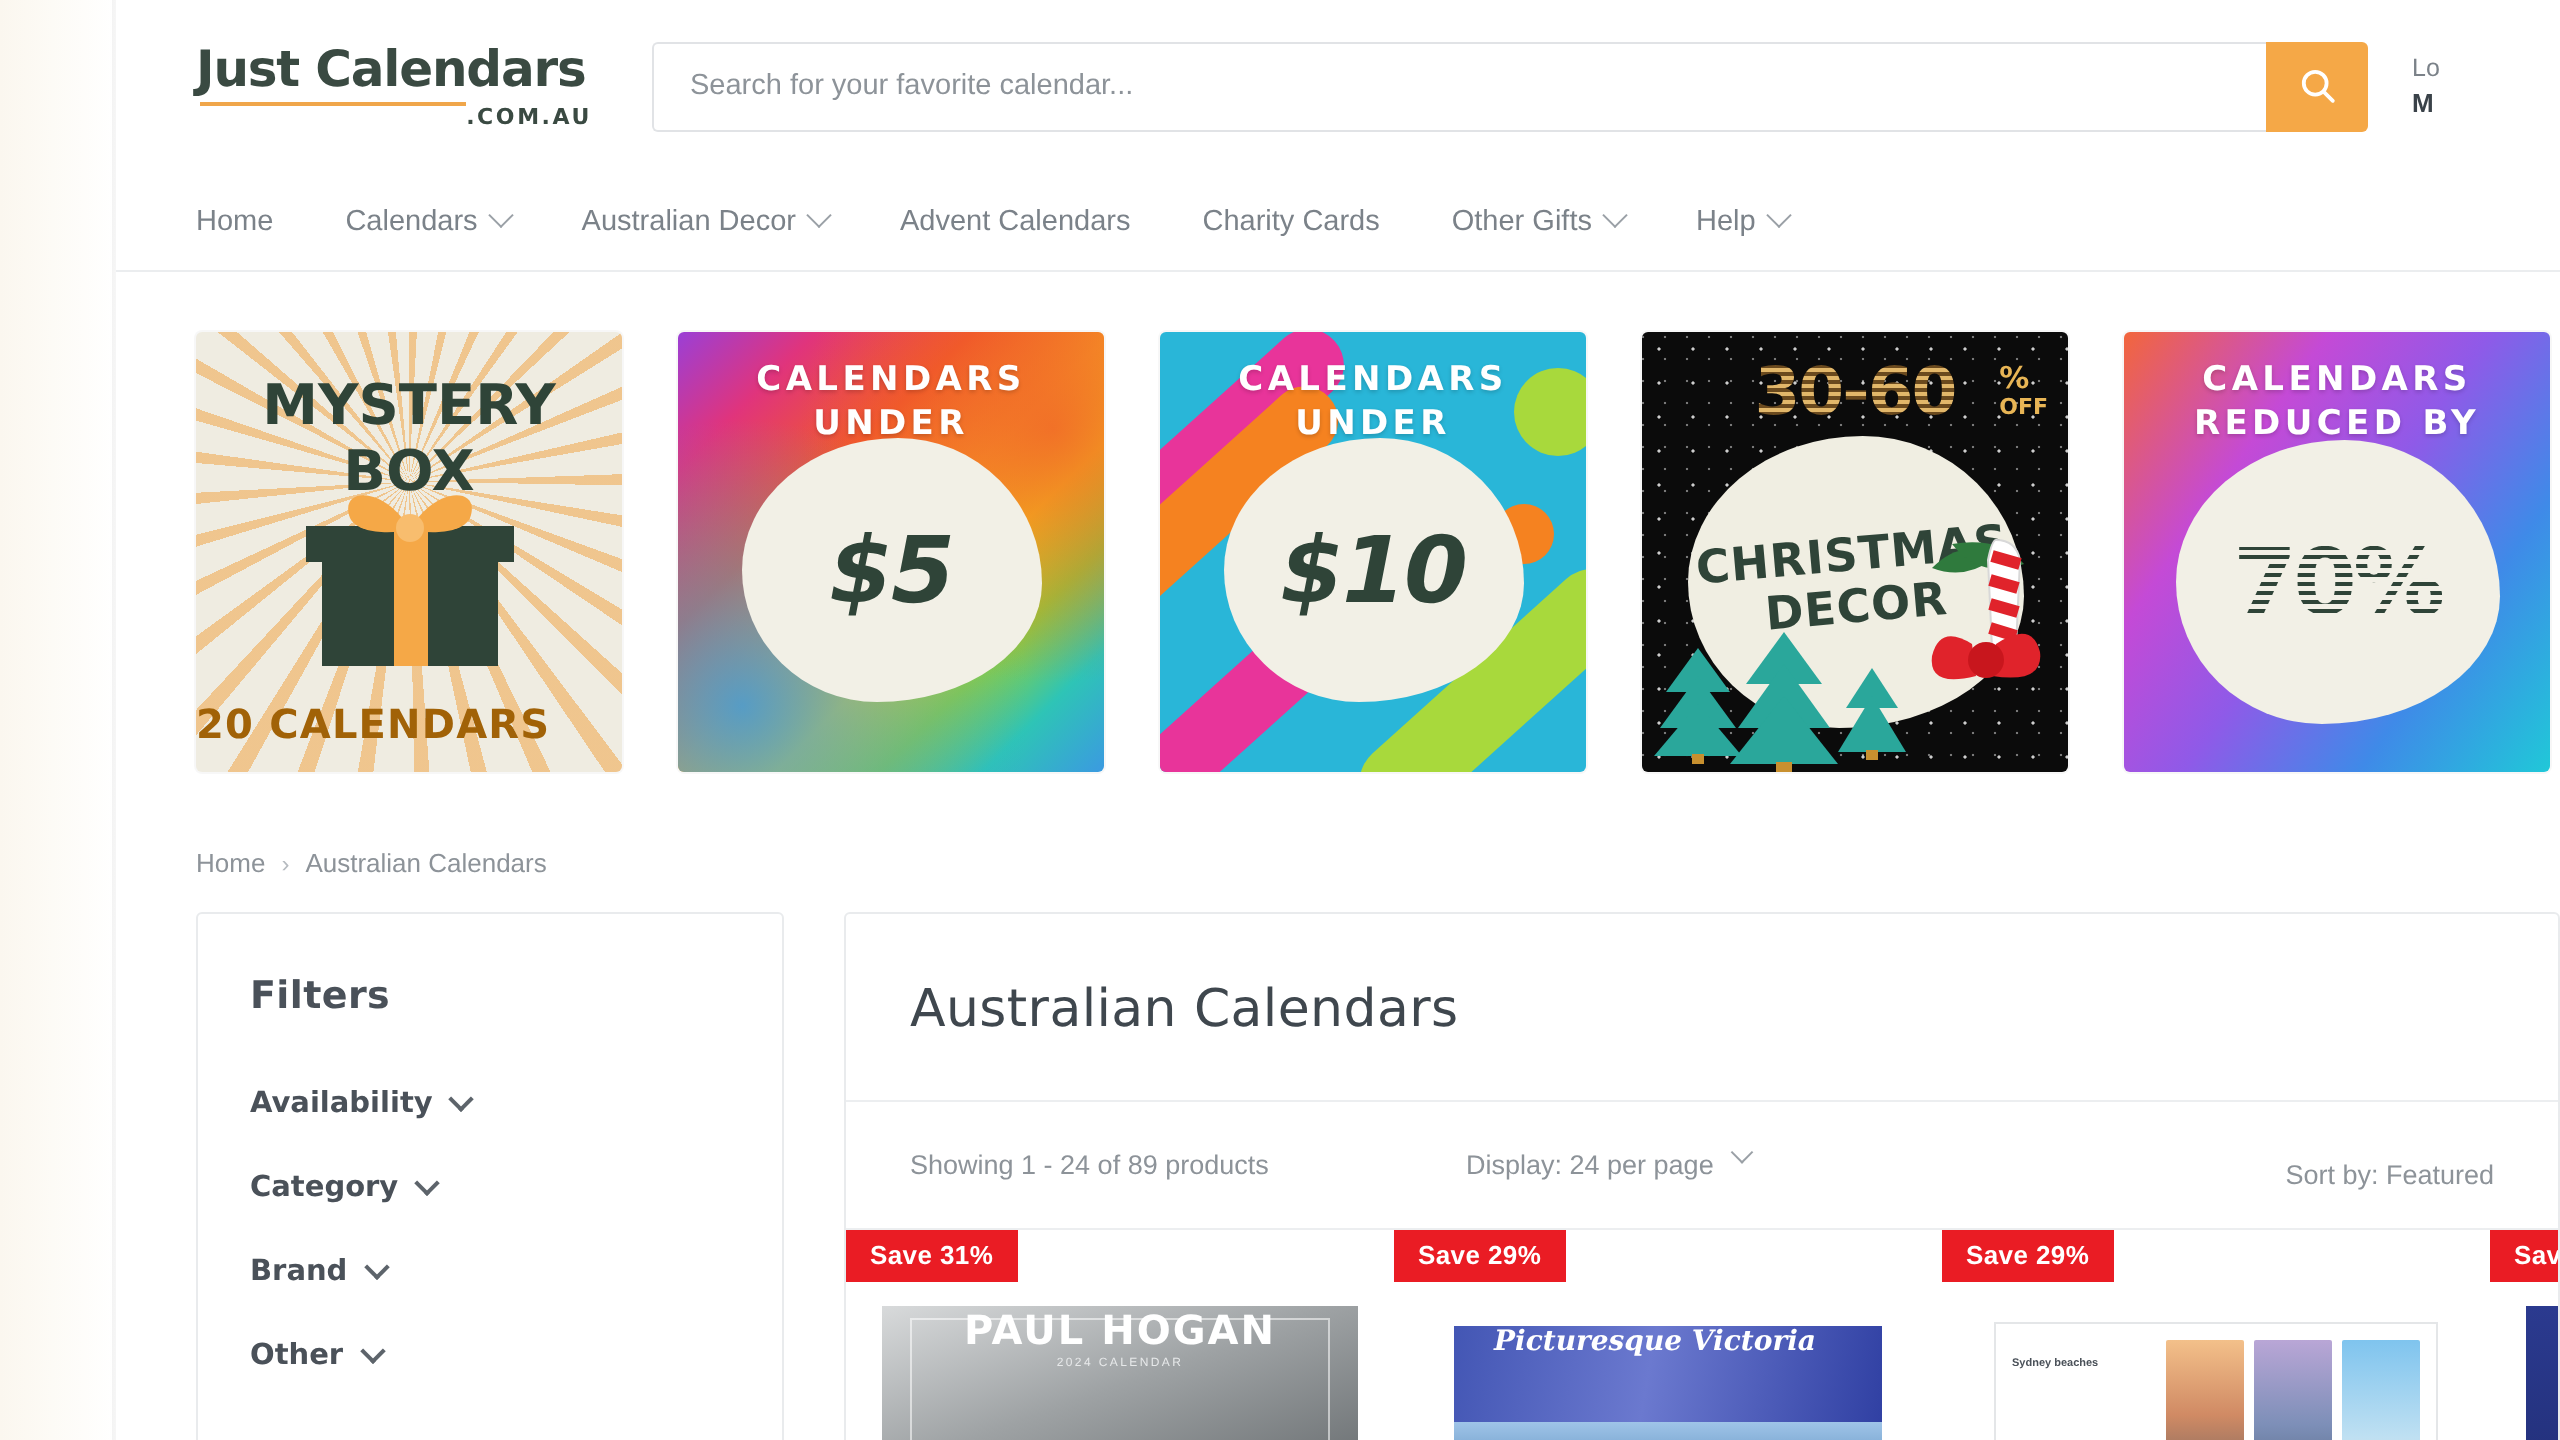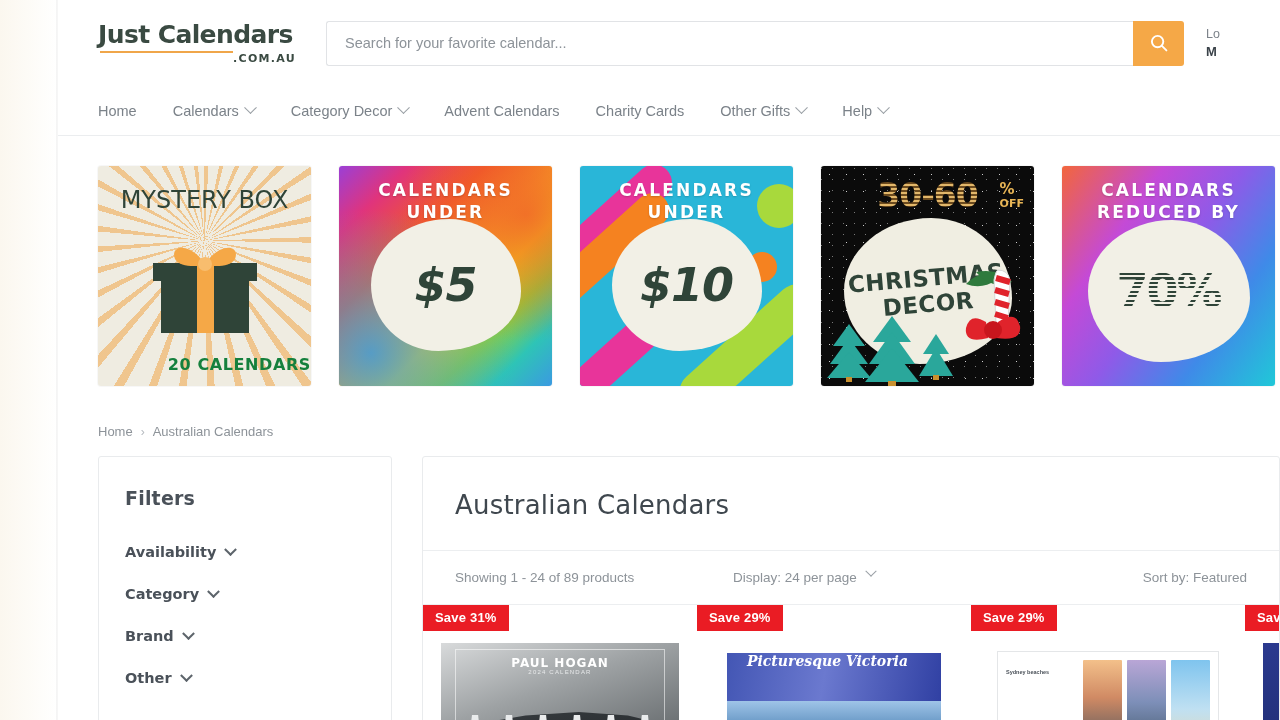"Category Decor" span { text: Category -> Australian }
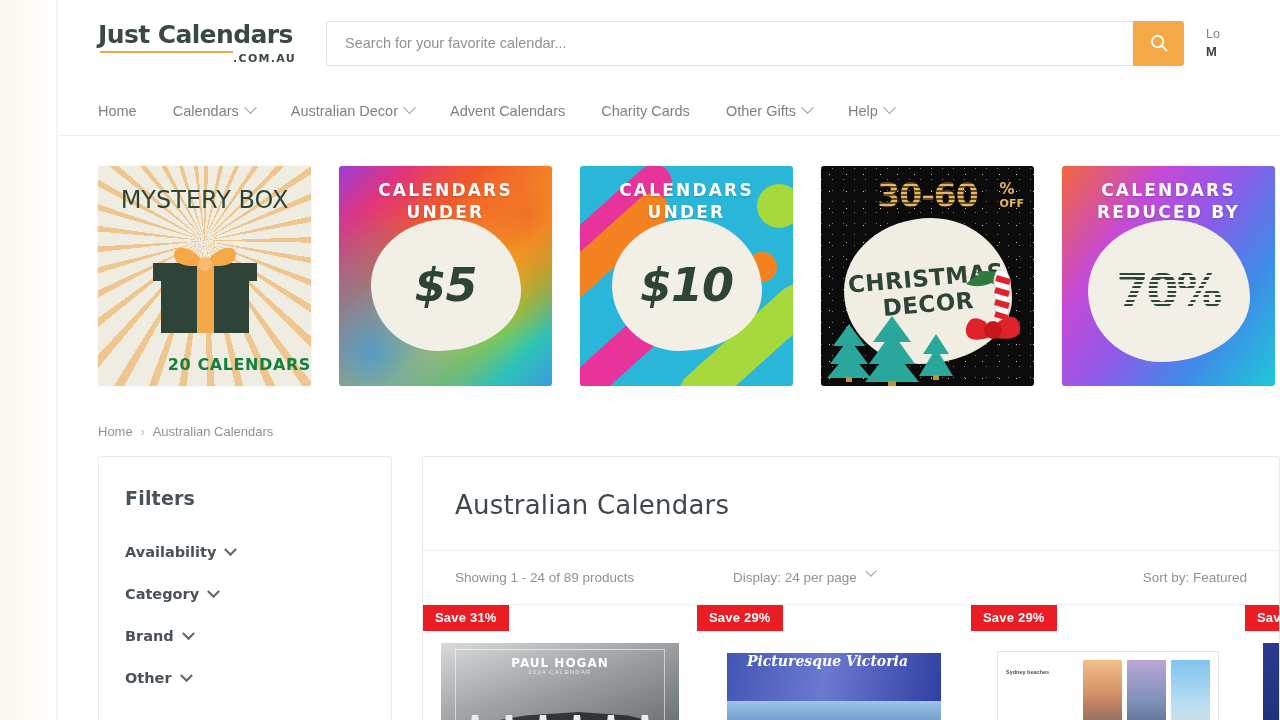"MYSTERY BOX" .p1-title { font-size: 24px -> 28px; font-weight: normal -> bold }
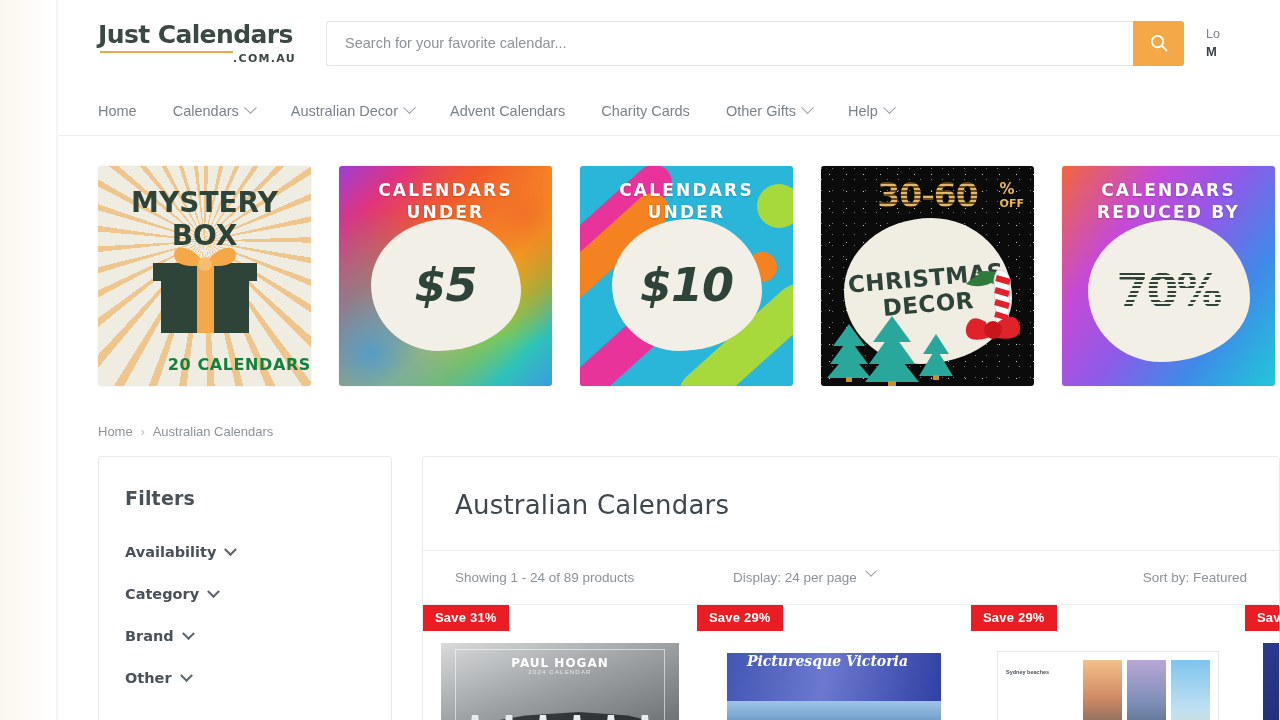"20 CALENDARS" .p1-foot { color: #15803d -> #a16207; font-size: 16px -> 20px; text-align: right -> left }
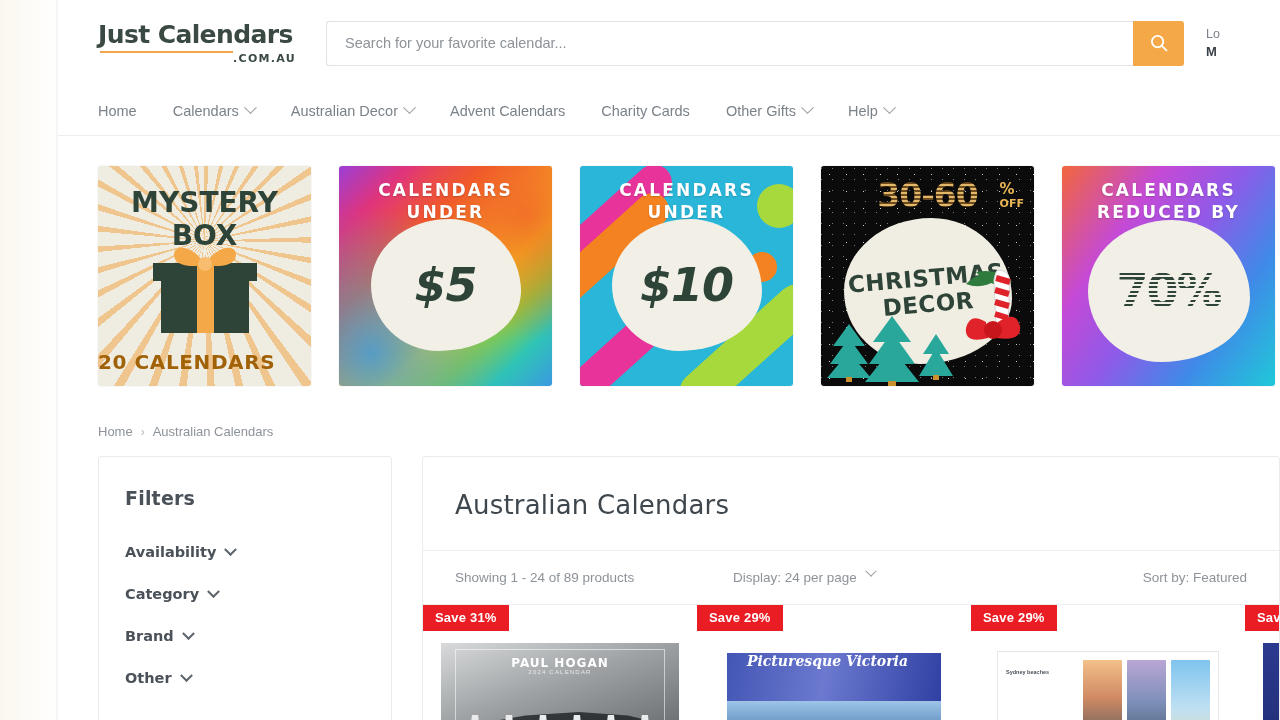"Sort by: Featured" .tb-sort { margin-top: none -> 10px }
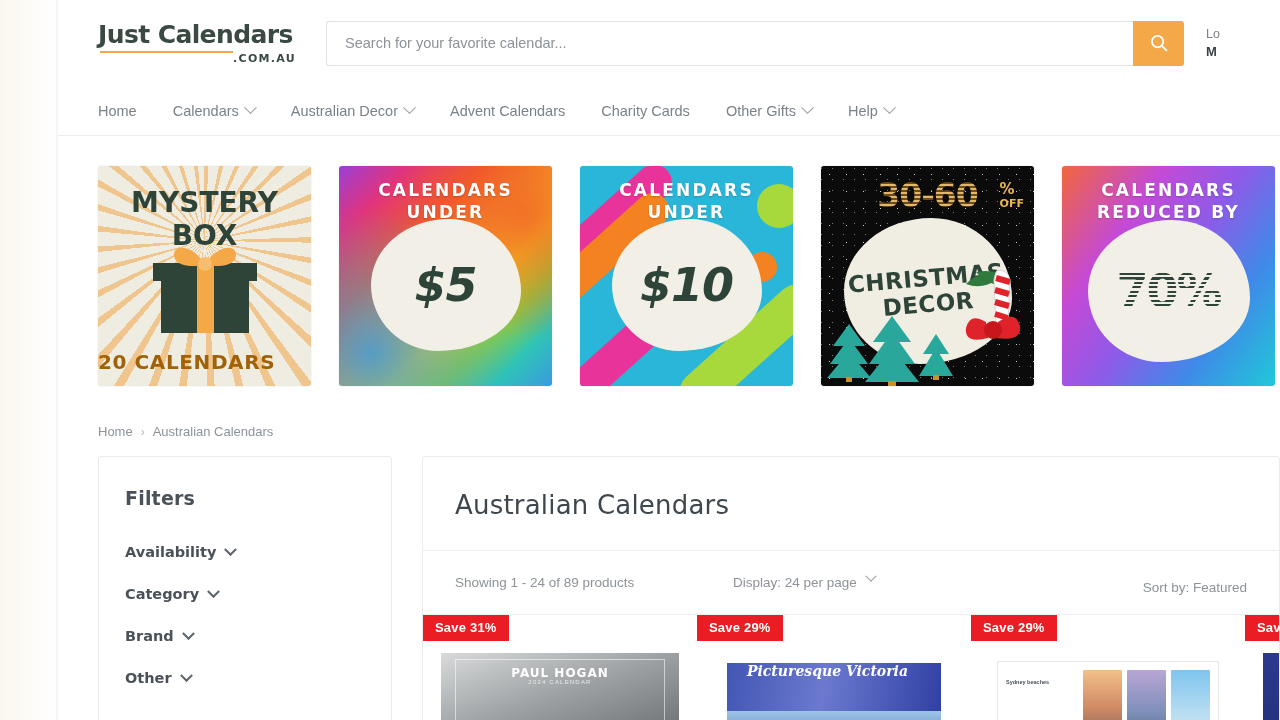"PAUL HOGAN" .pi1-t { font-size: 12px -> 20px; top: 13px -> 0 }
